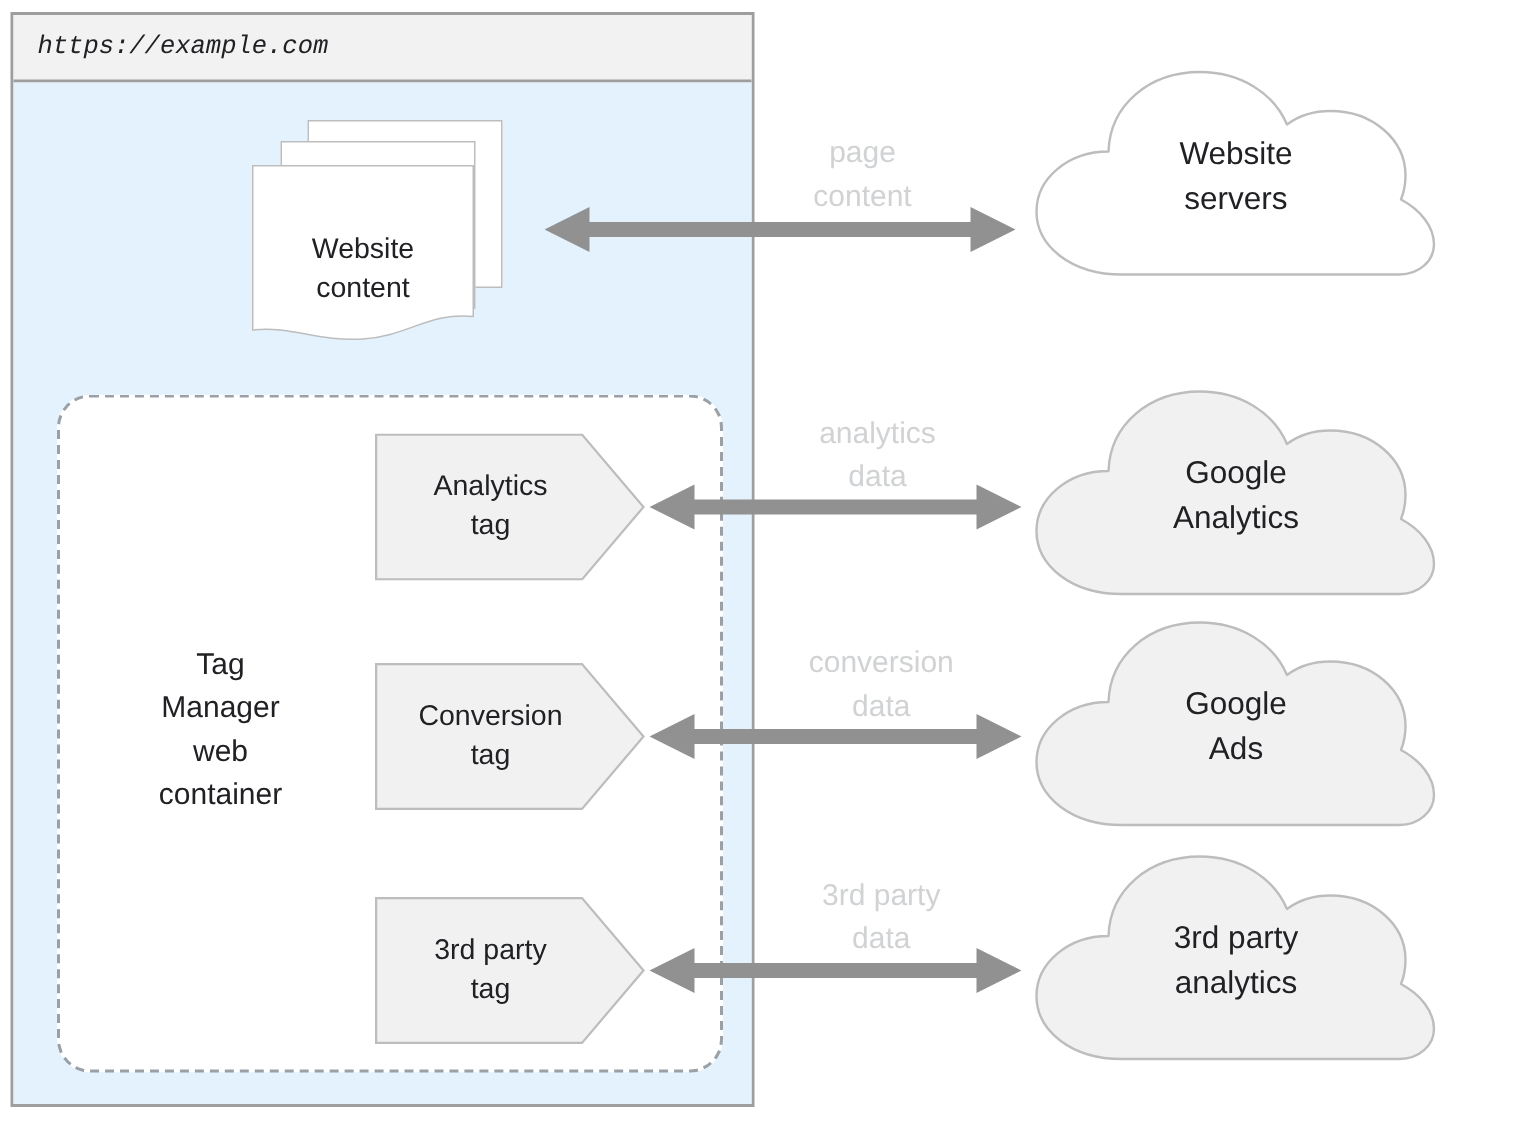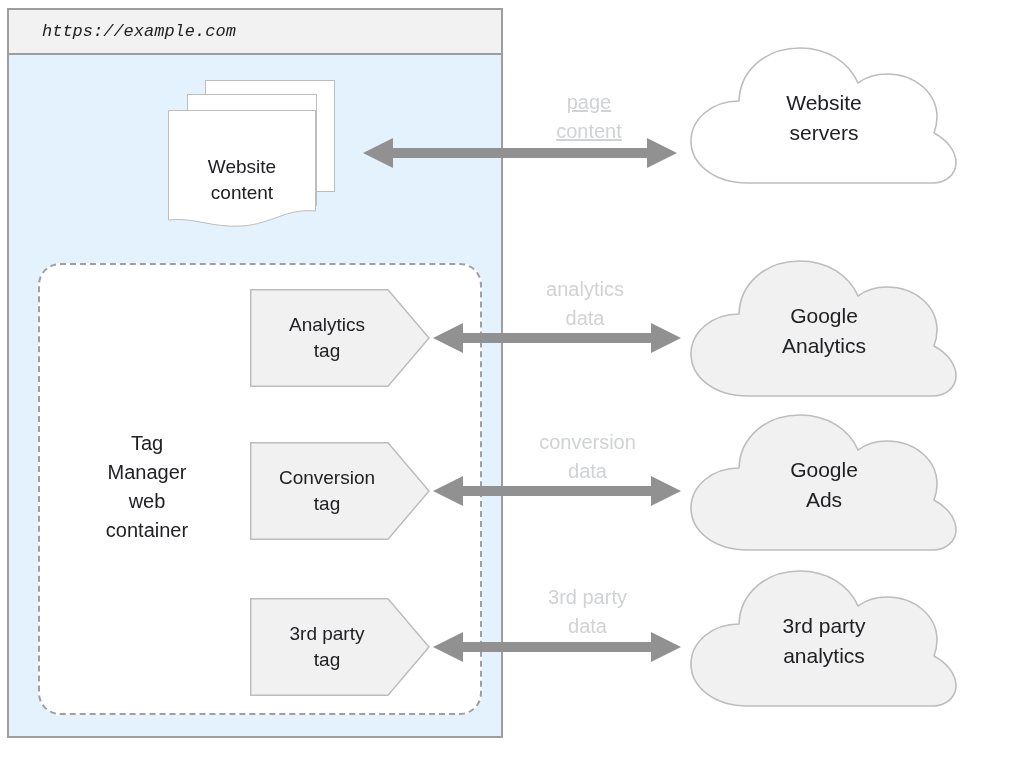"https://example.com" .url-bar { padding-left: 17px -> none }
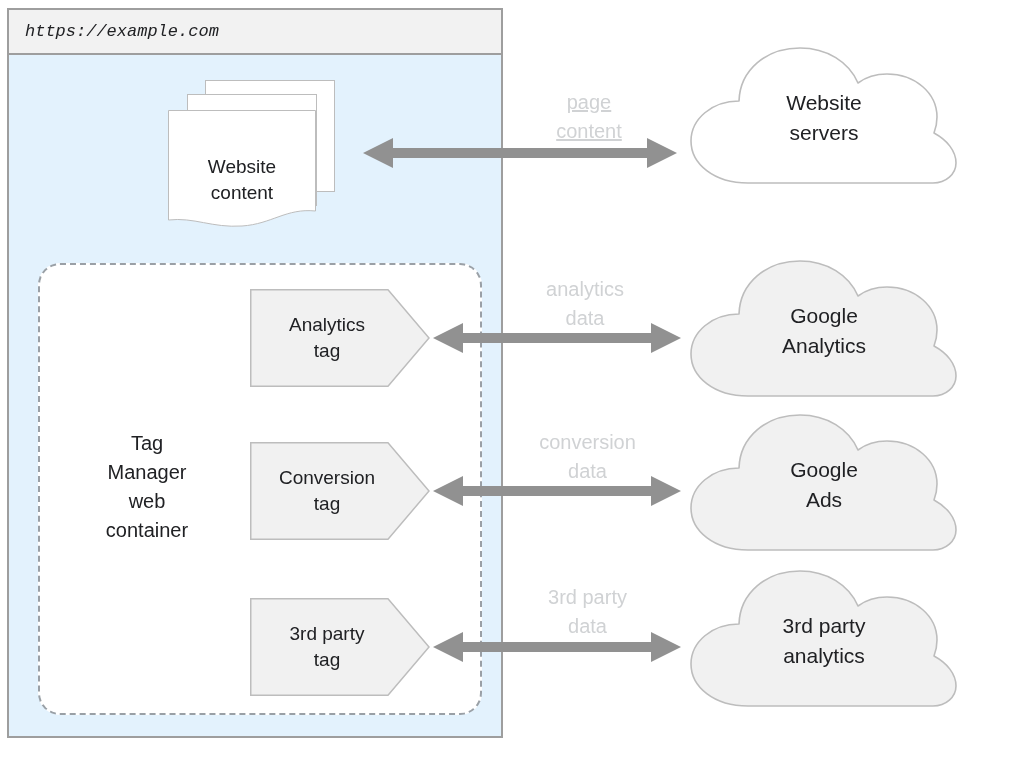"page" .label-1 { left: 484px -> 470px; text-decoration: underline -> none }
